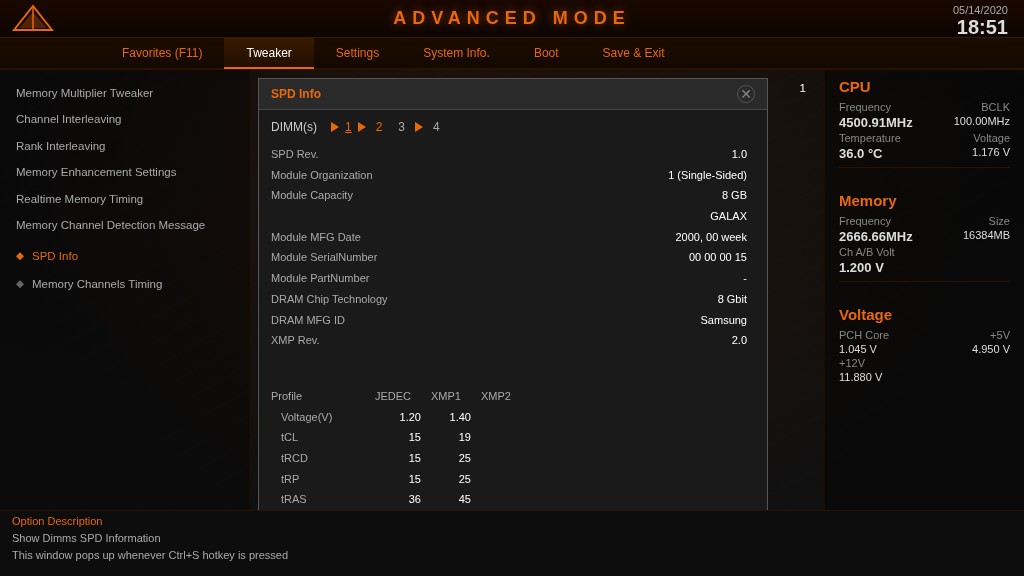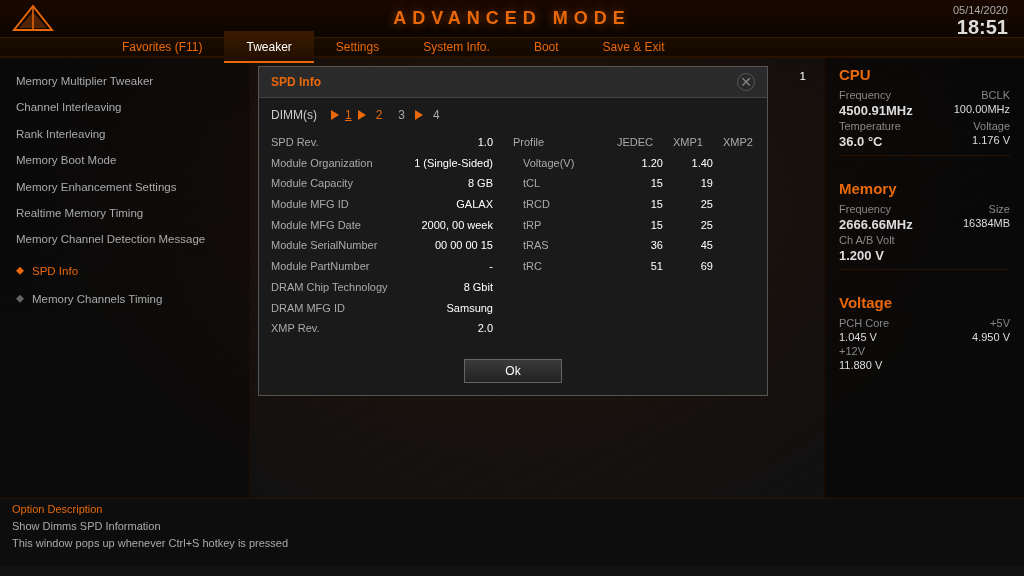"Favorites (F11)" .nav-tabs { height: 20px -> 32px }
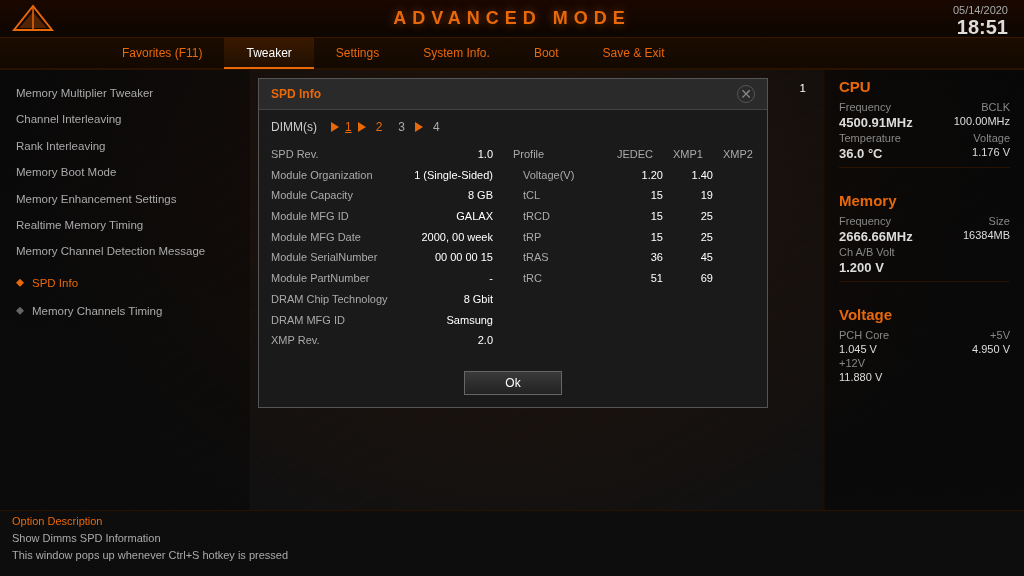"SPD Rev." div { flex-direction: none -> column }
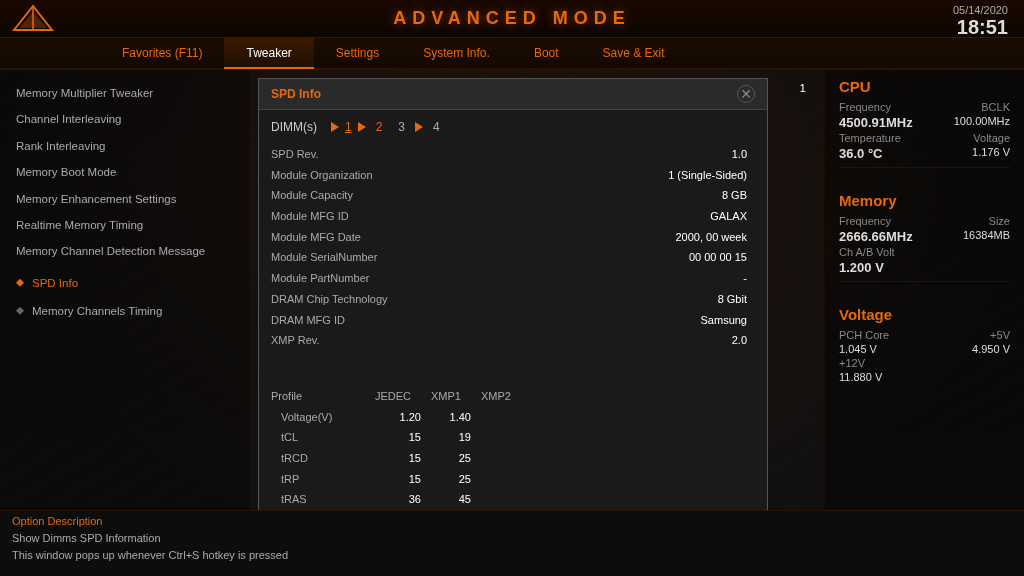"Memory Boot Mode" div.sidebar-item { html: <div>Memory Boot Mode</div> -> none }
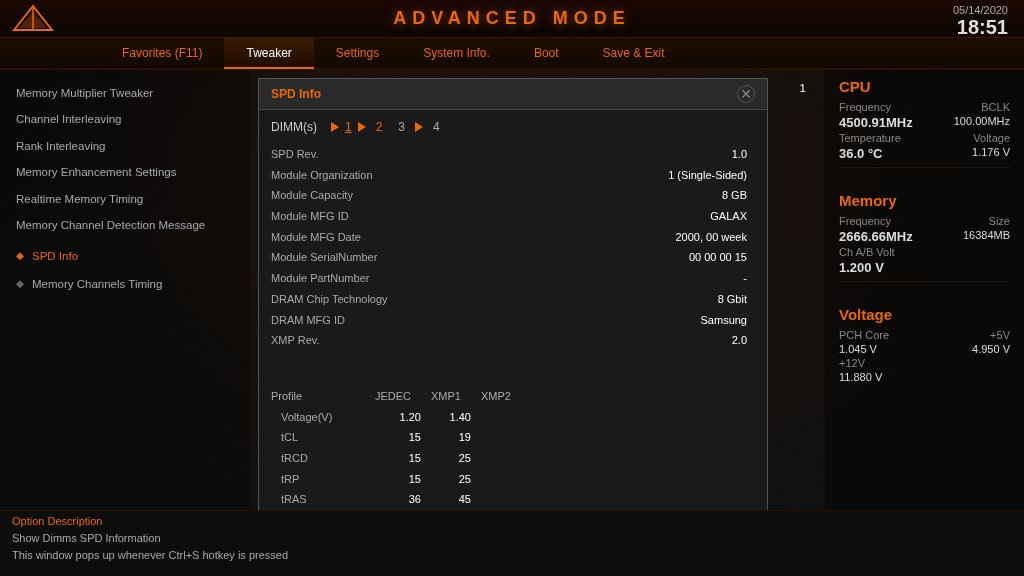"Module MFG ID" span.spd-key { html: <span>Module MFG ID</span> -> none }
